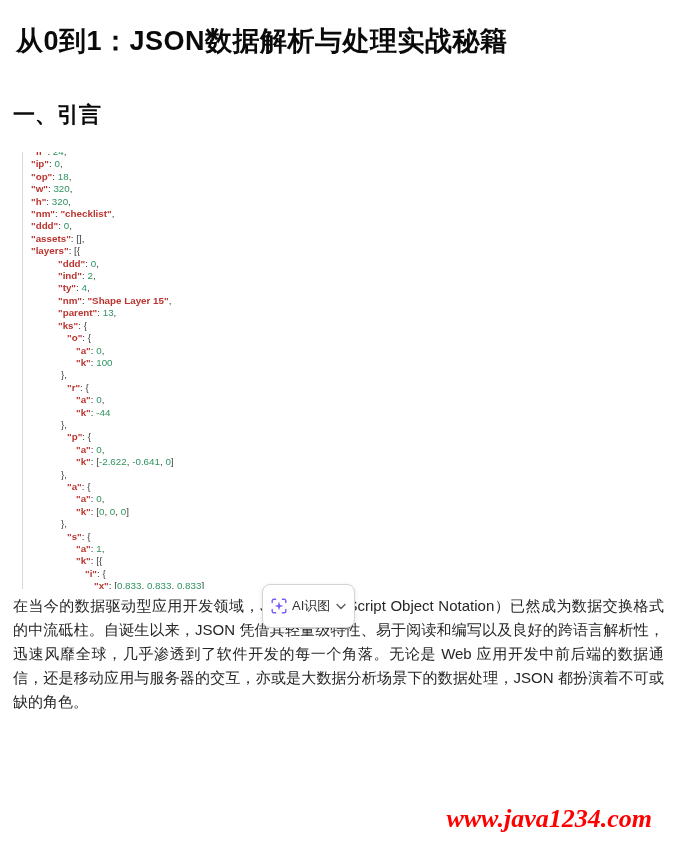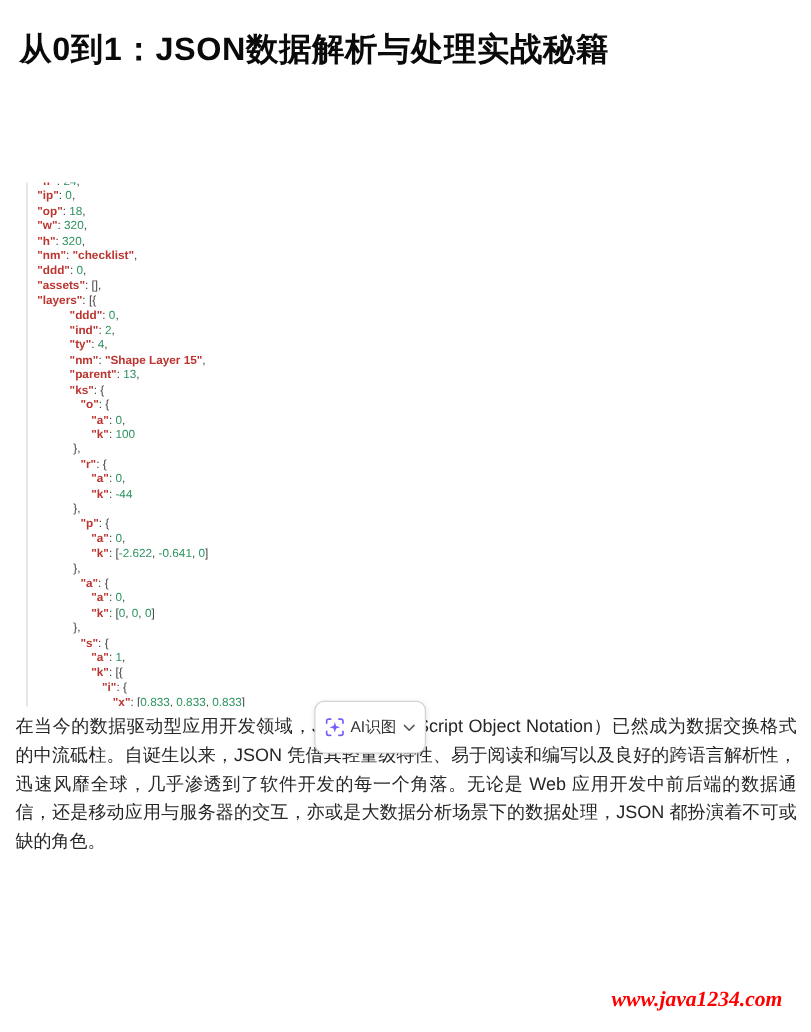"一、引言" h2.section-heading { html: none -> <h2>一、引言</h2> }
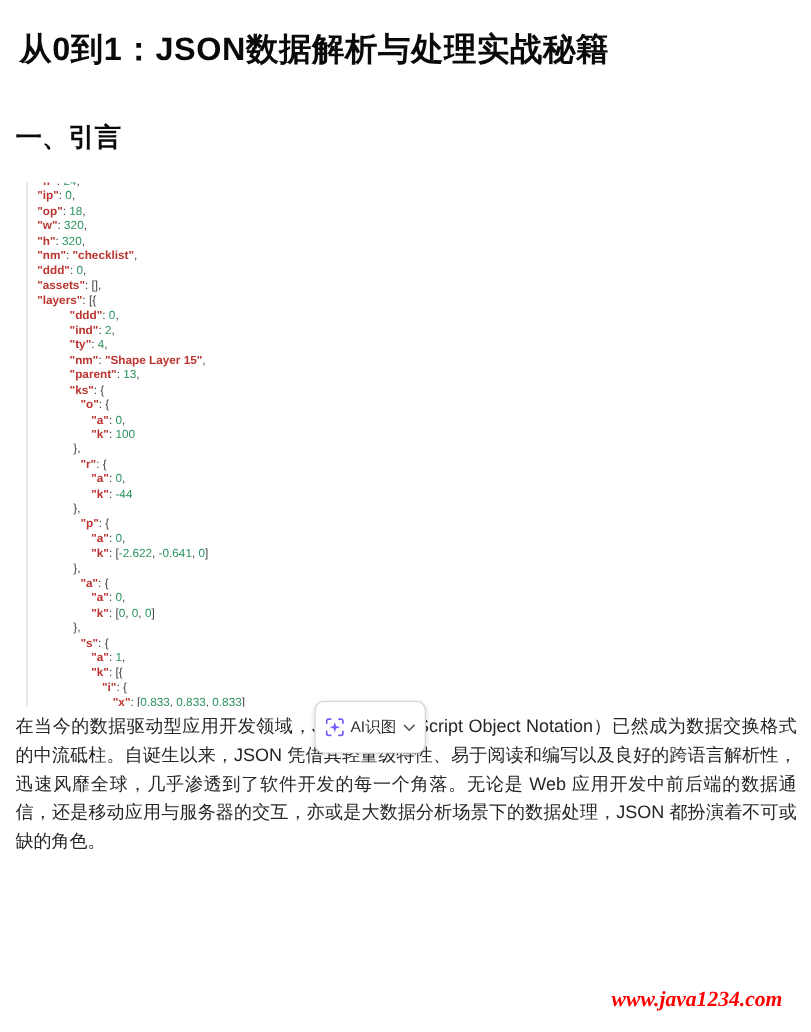"www.java1234.com" .watermark { font-size: 18px -> 26px; top: 822px -> 804px }
